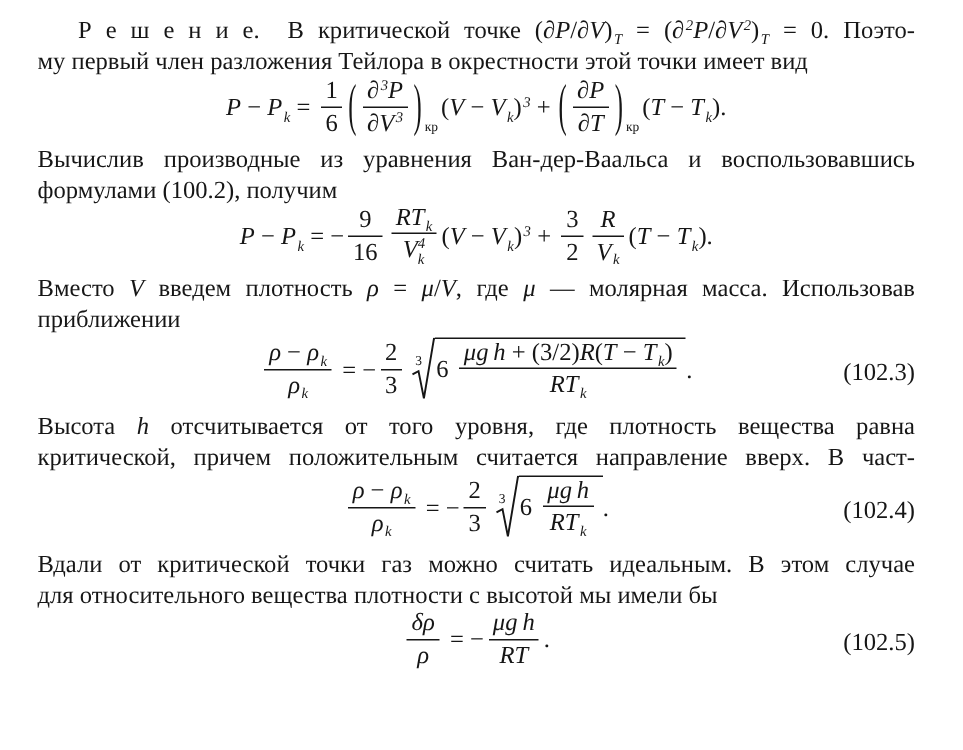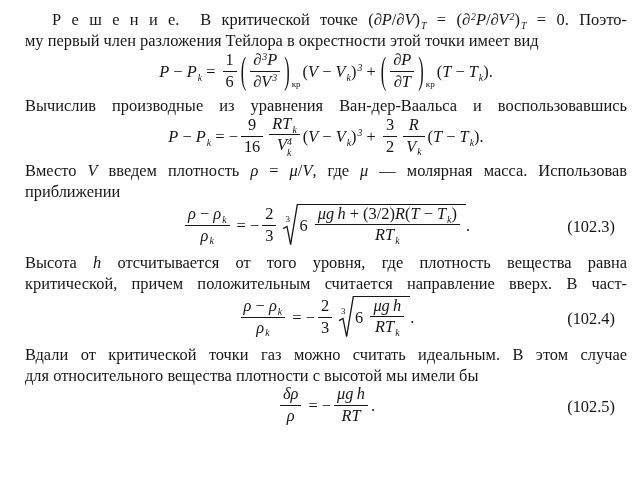"Р е ш е н" .page { padding: 9px 15px 0 25px -> 9px 32px 0 25px }
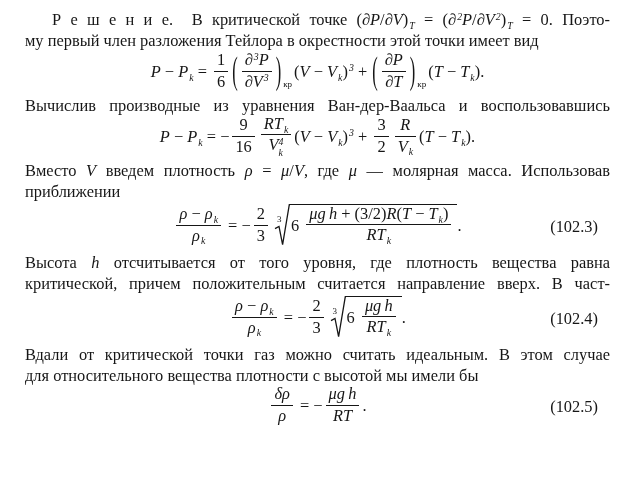"формулами (100.2), получим" span.line { html: none -> <span>формулами (100.2), получим</span> }
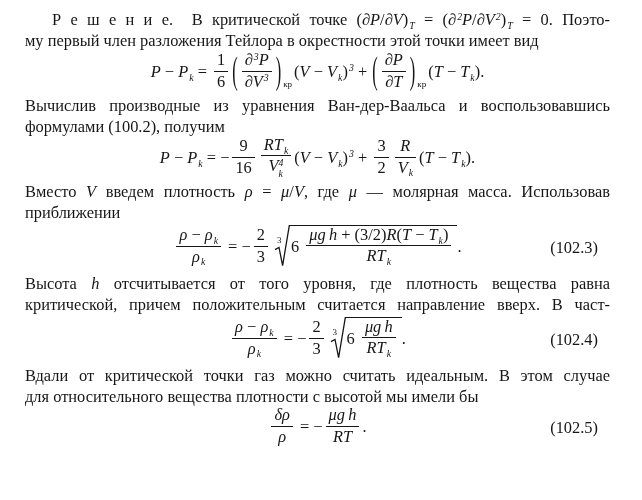"(102.3)" .eq-num { right: 12px -> 0 }
